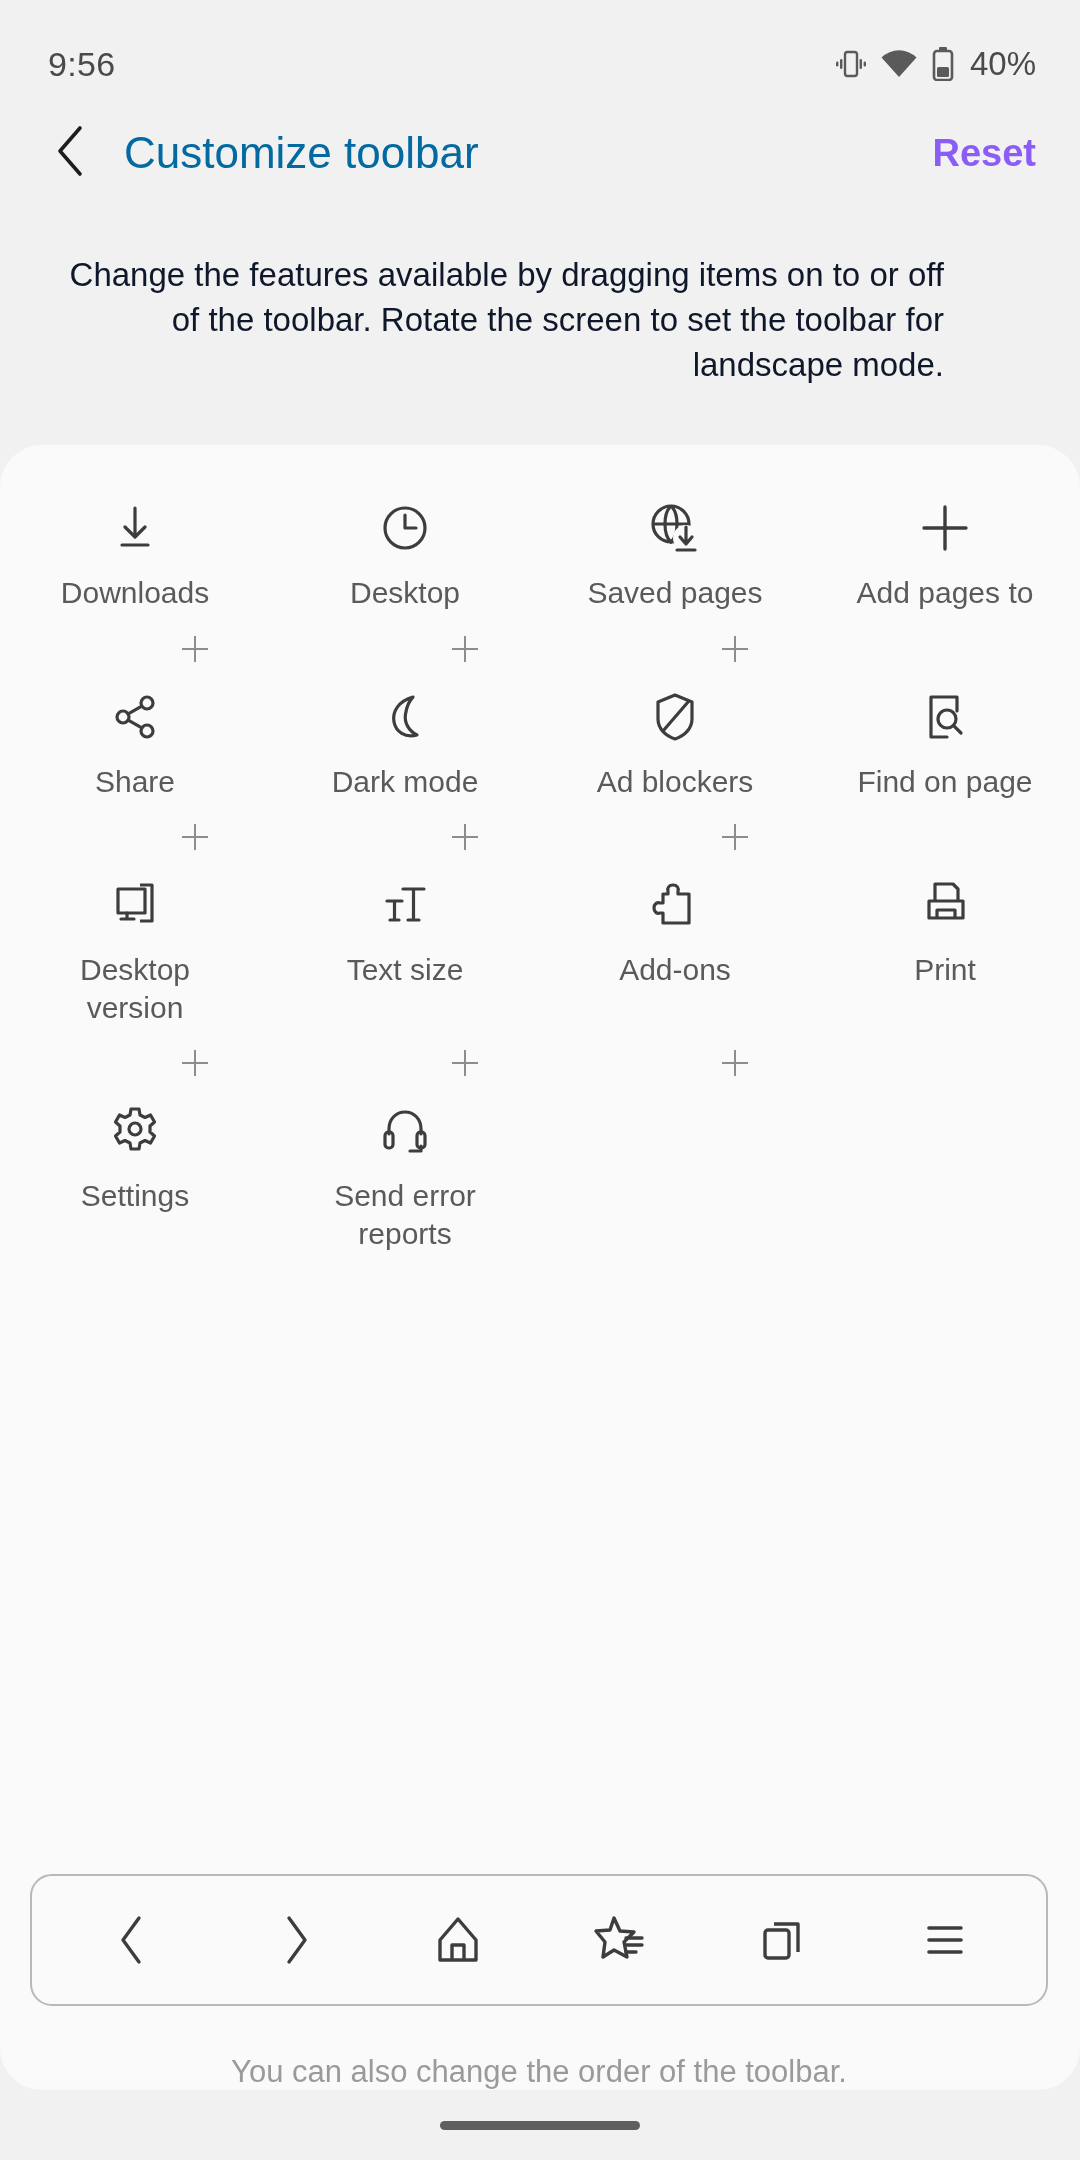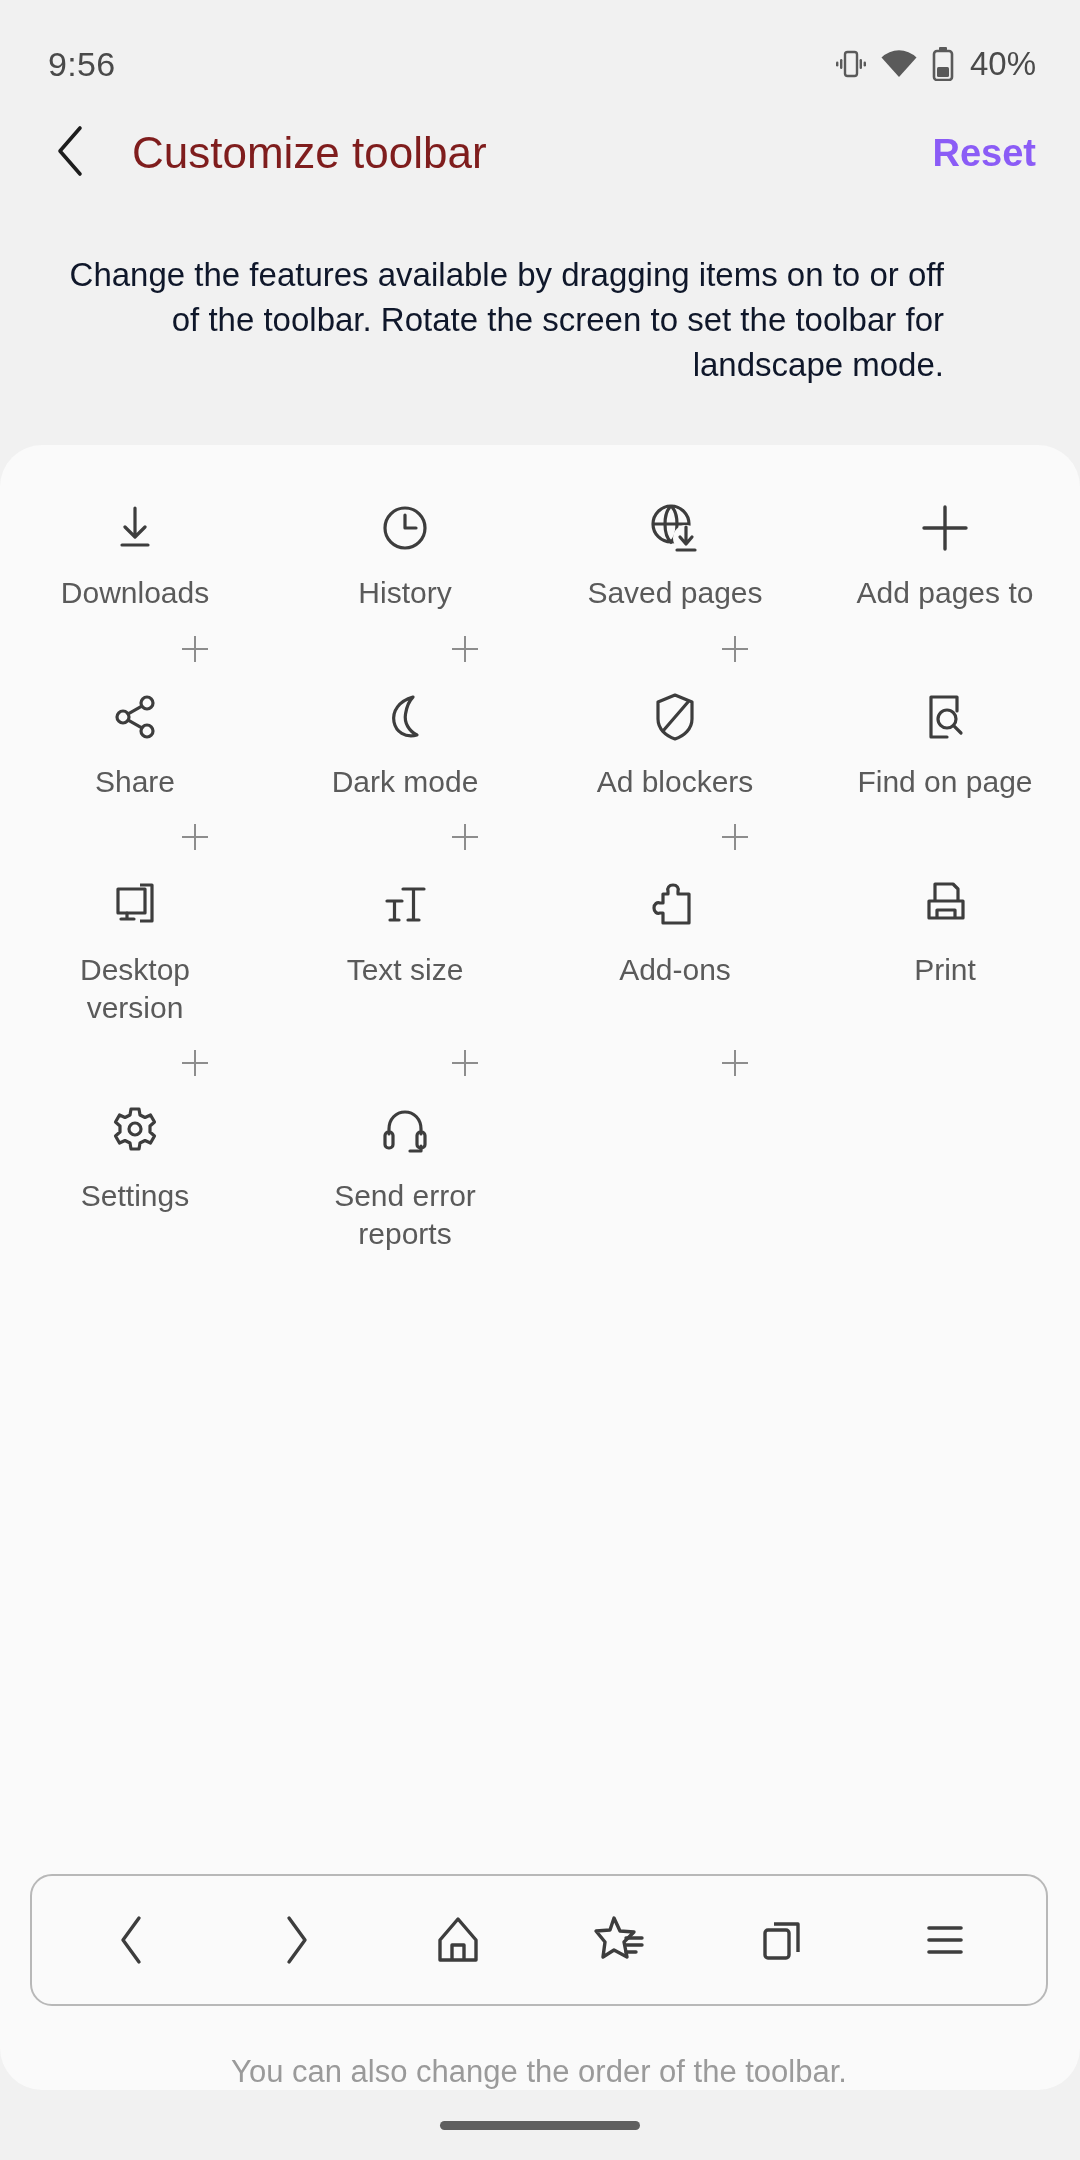"Customize toolbar" .app-title { color: #7f1d1d -> #0369a1; margin-left: 24px -> 16px }
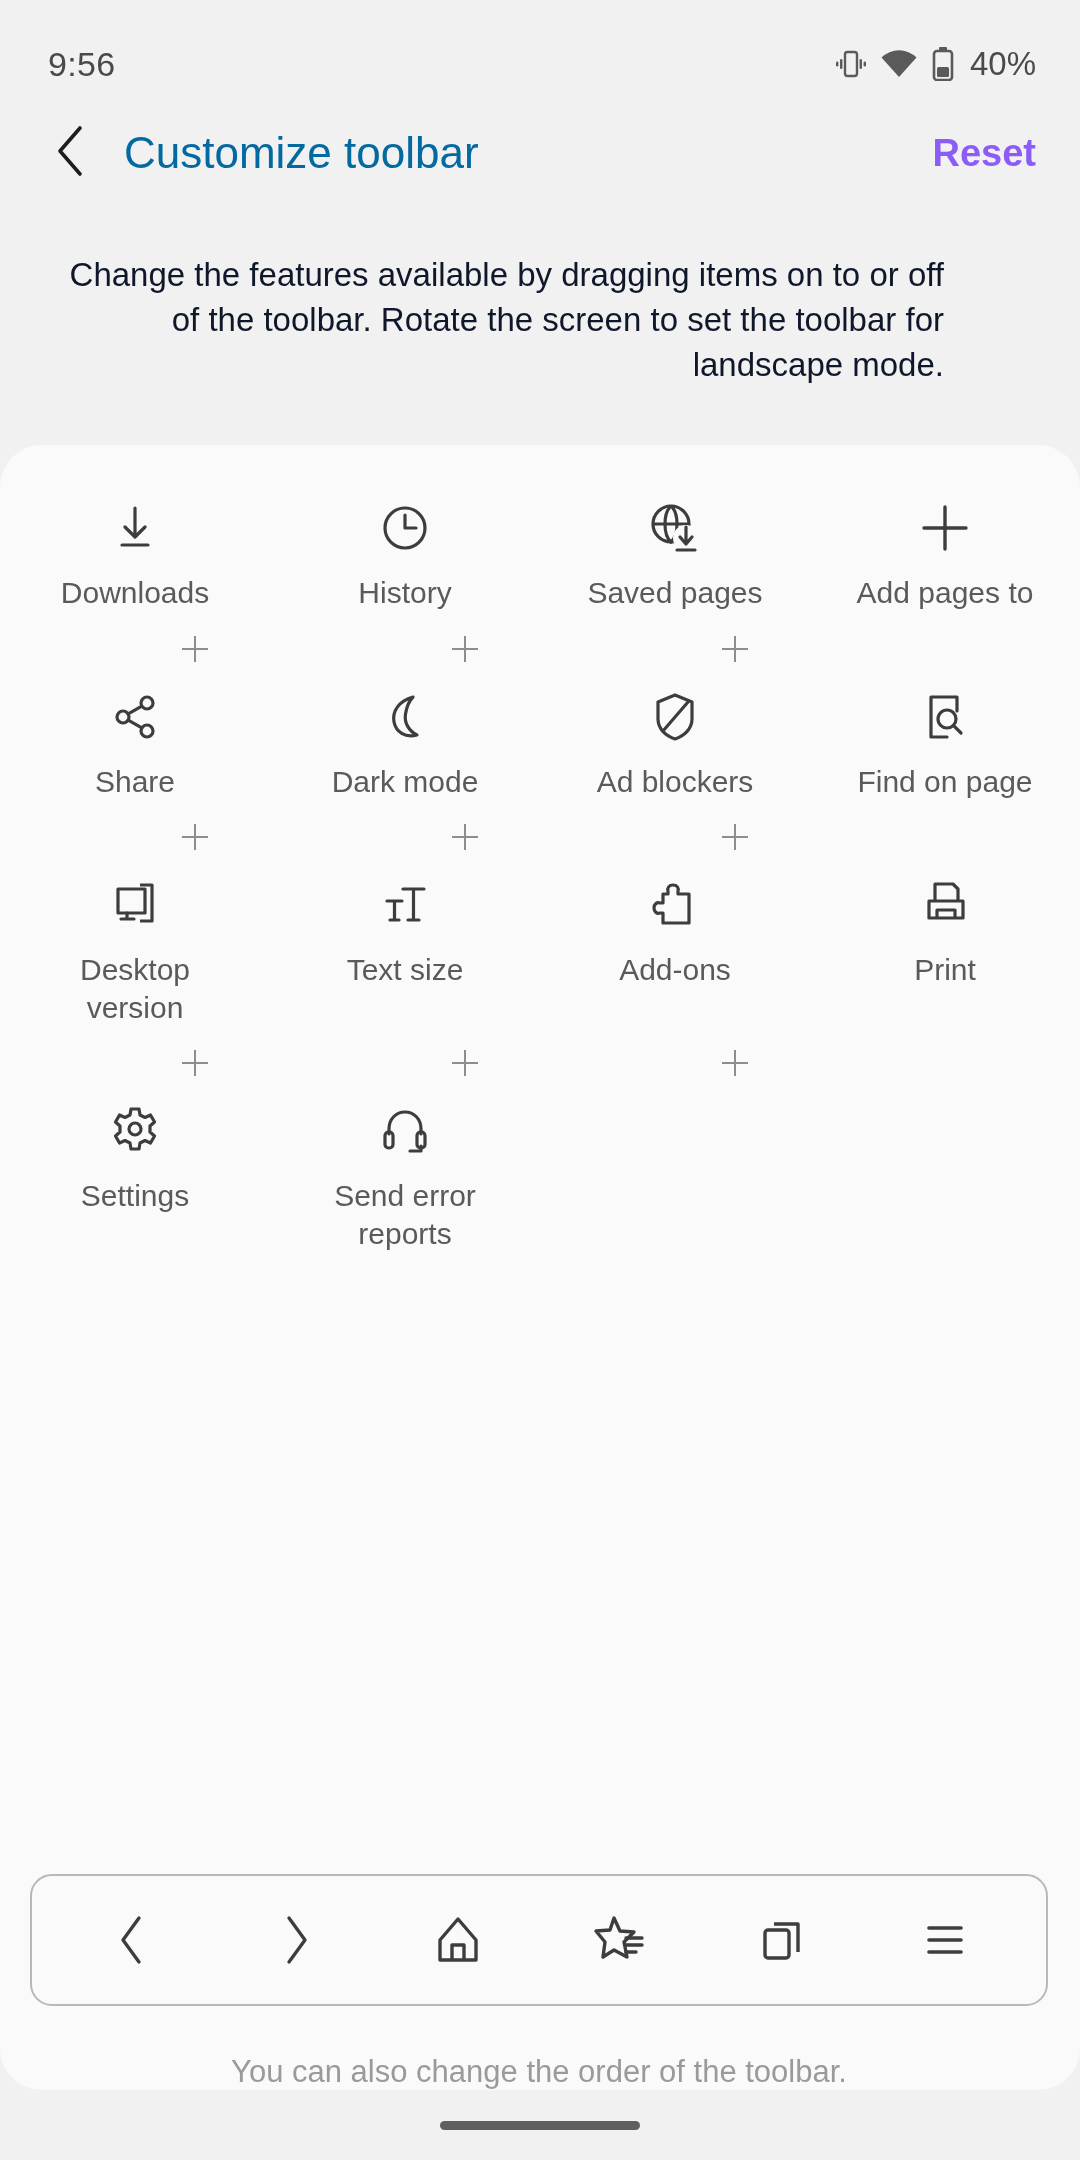"History" div.cell-label { text: History -> Desktop }
